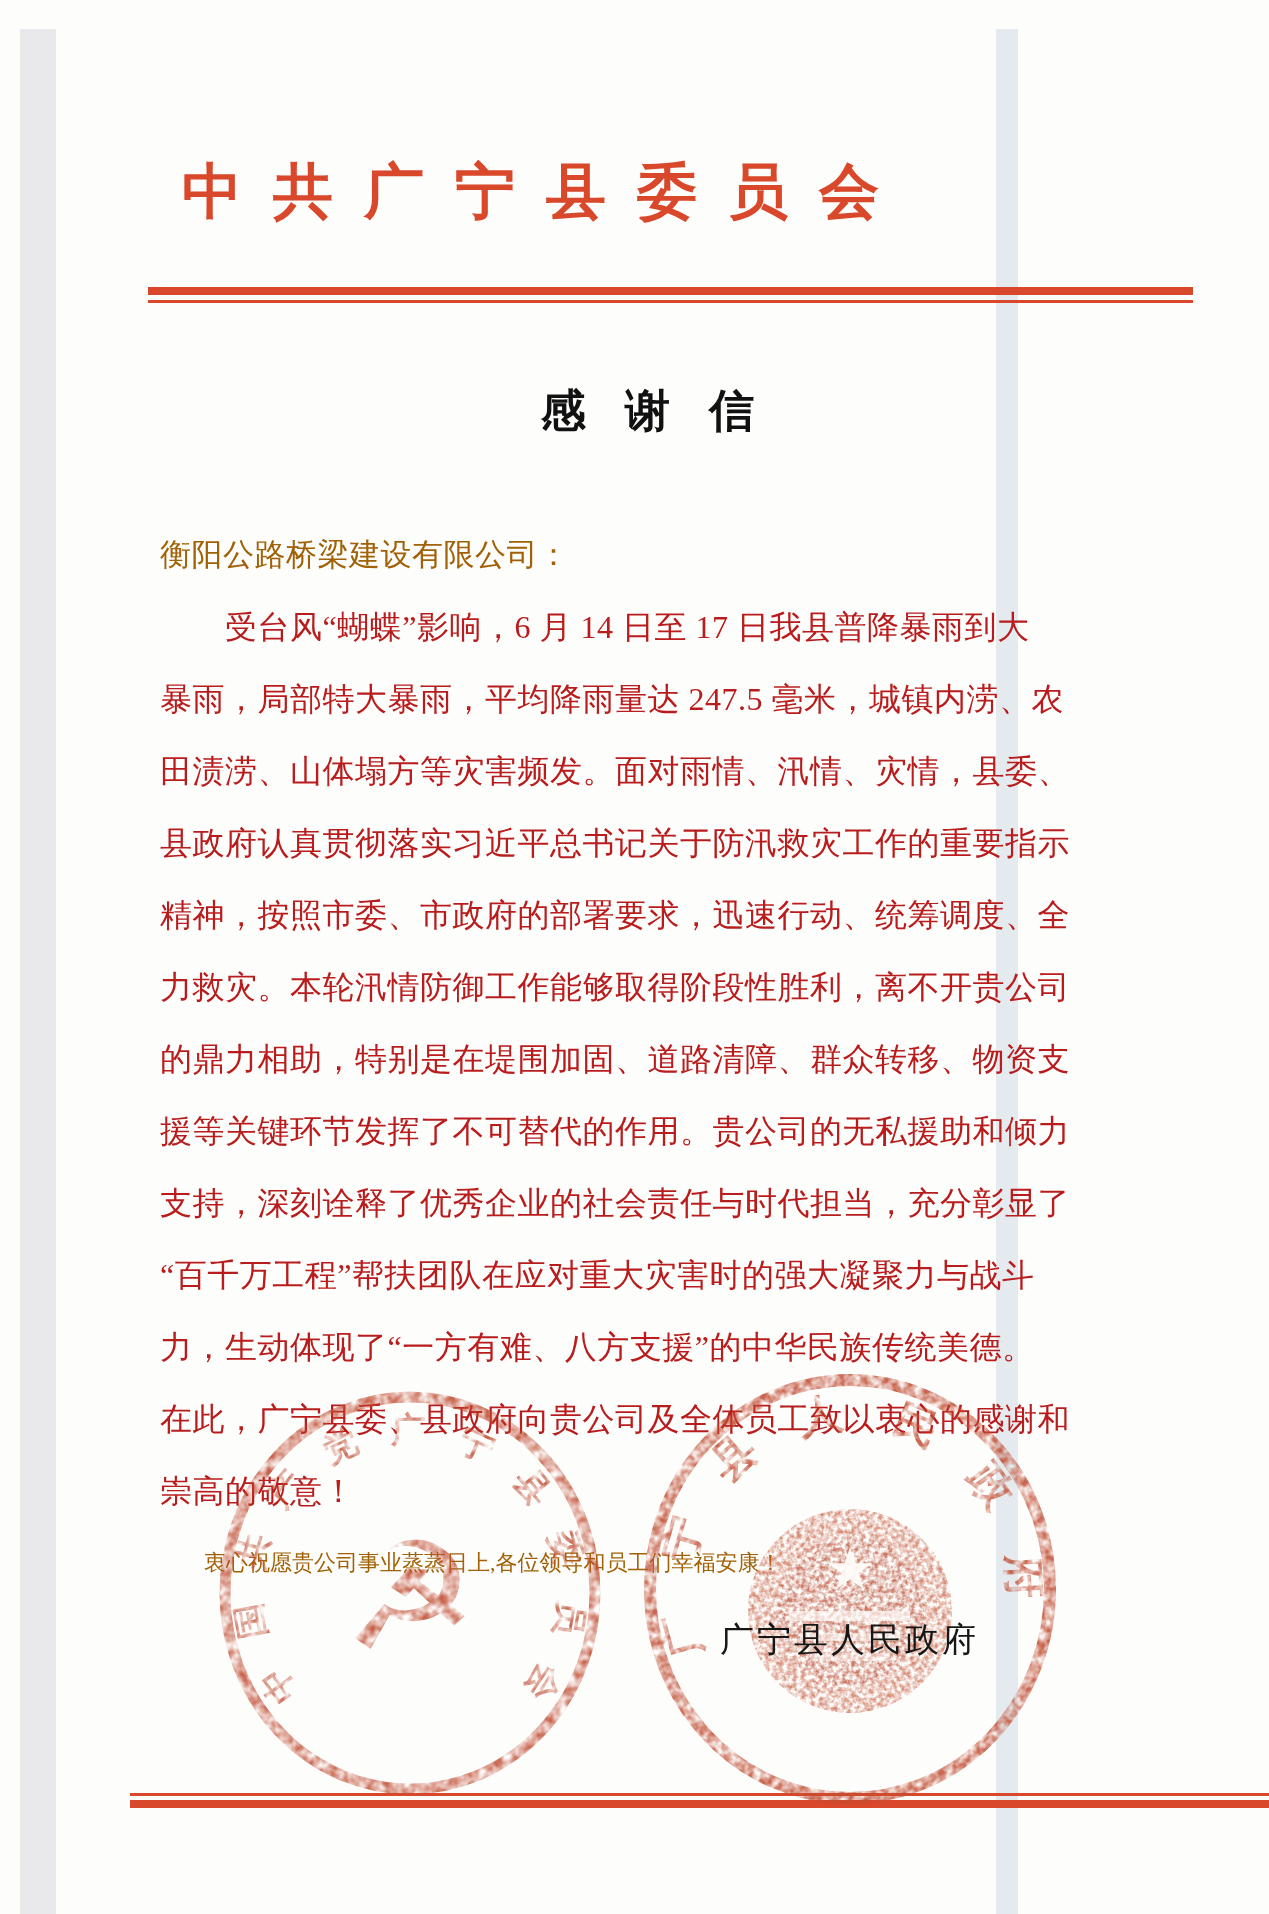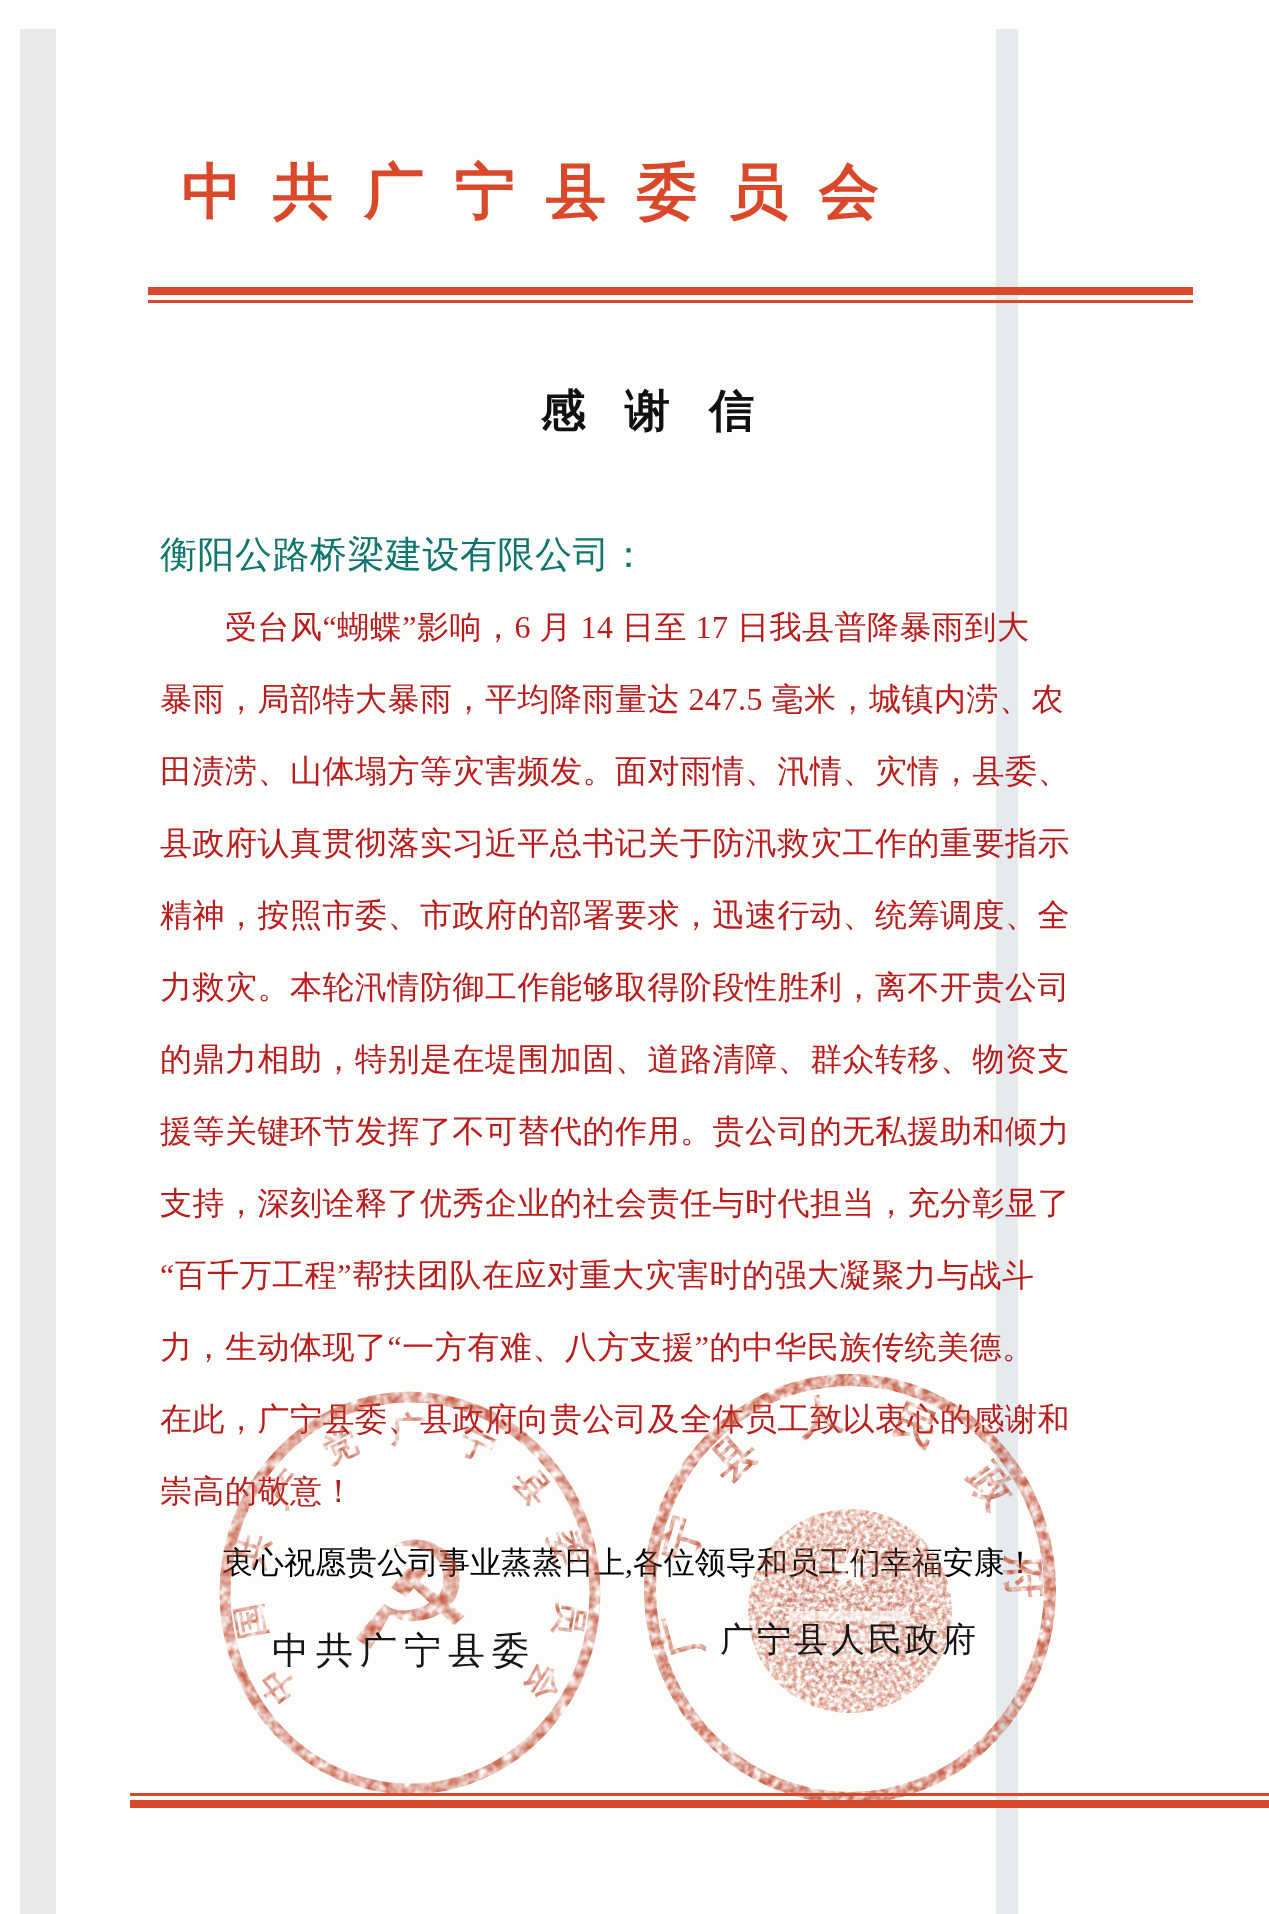"衡阳公路桥梁建设有限公司：" .salutation { color: #0f766e -> #a16207; font-size: 37px -> 31px }
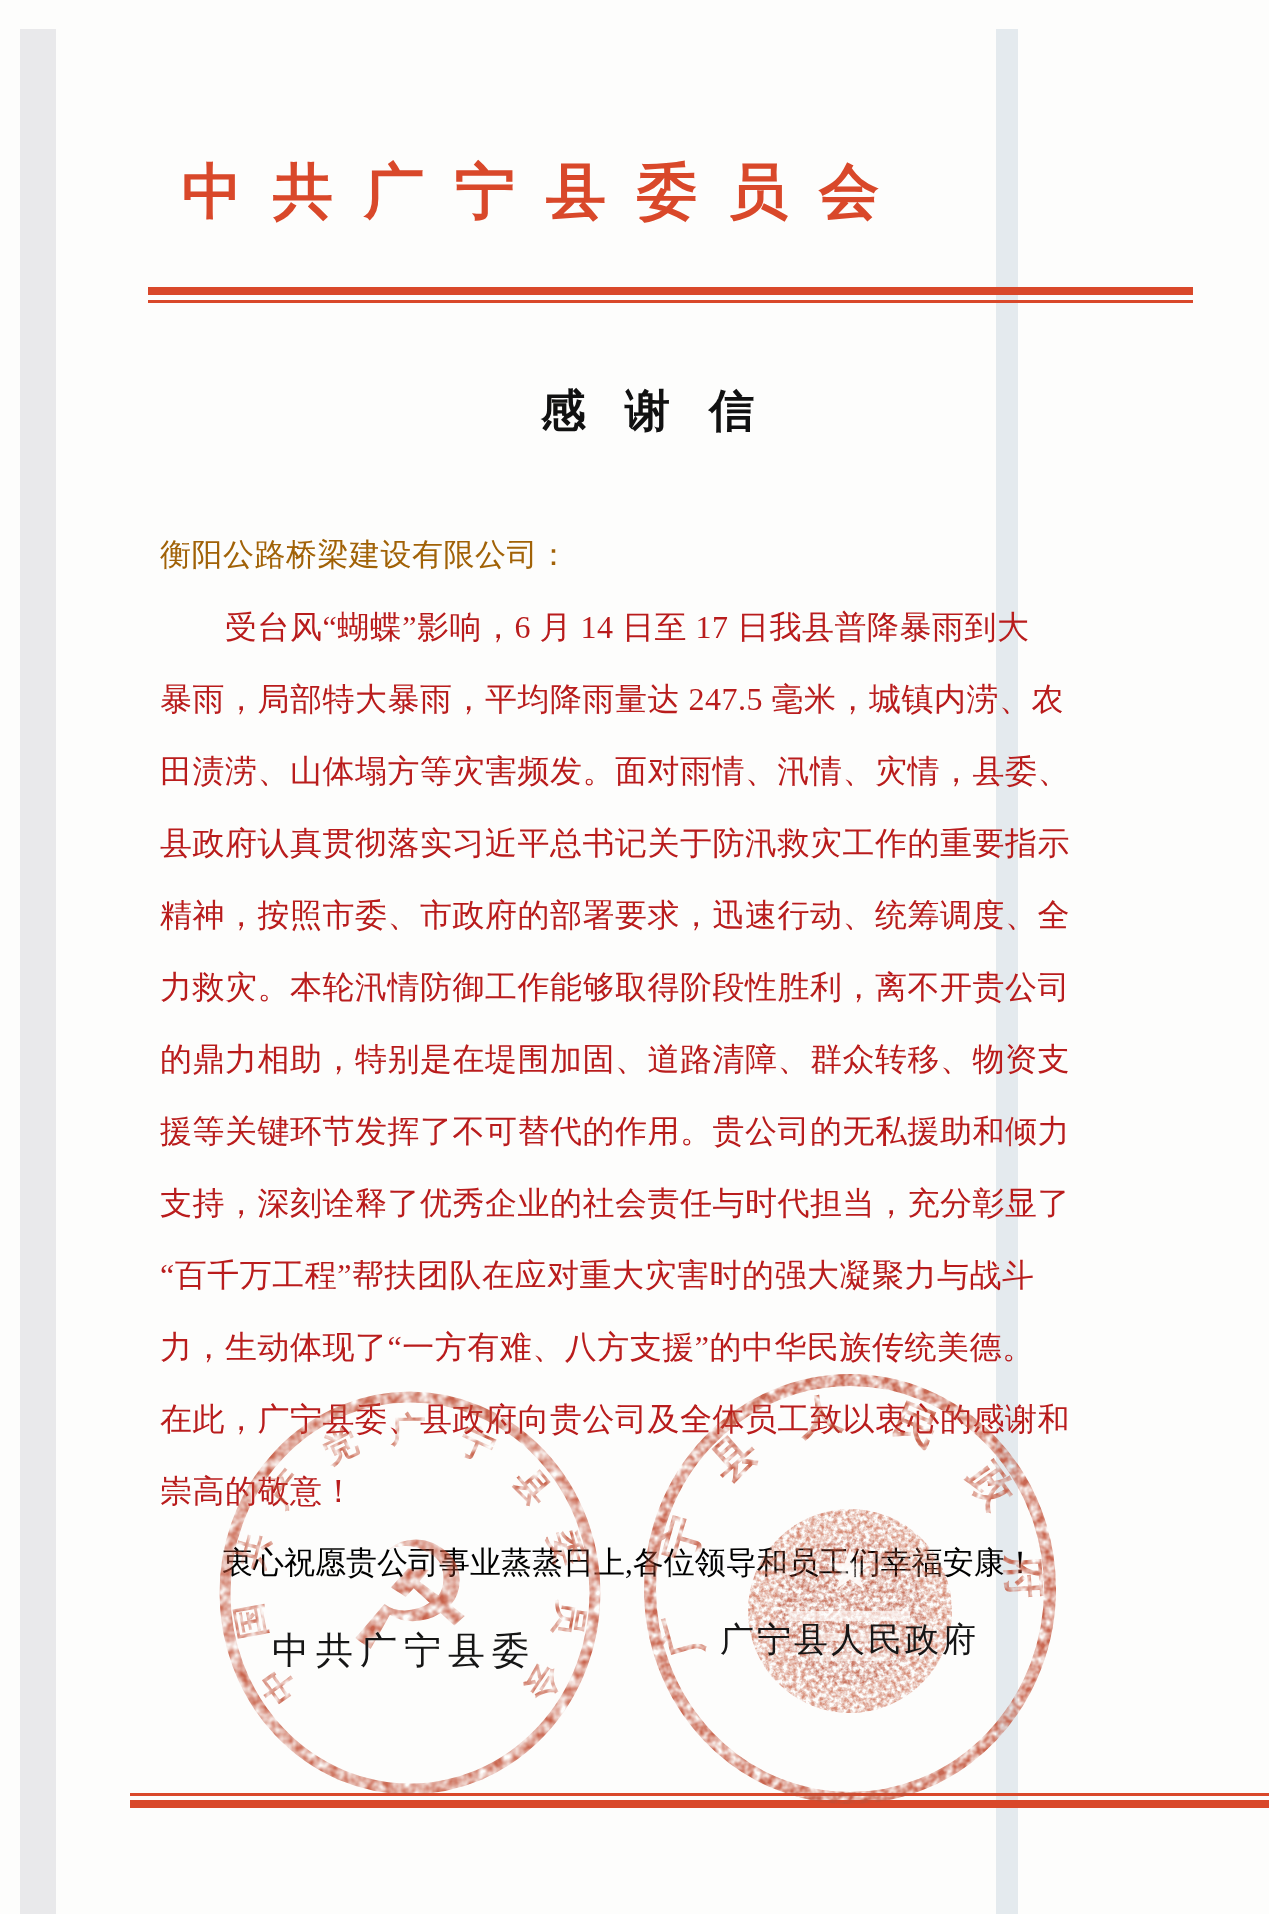"衷心祝愿贵公司事业蒸蒸日上,各位领导和员工们幸福安康！" .closing-text { color: #000000 -> #a16207; font-size: 31px -> 22px }
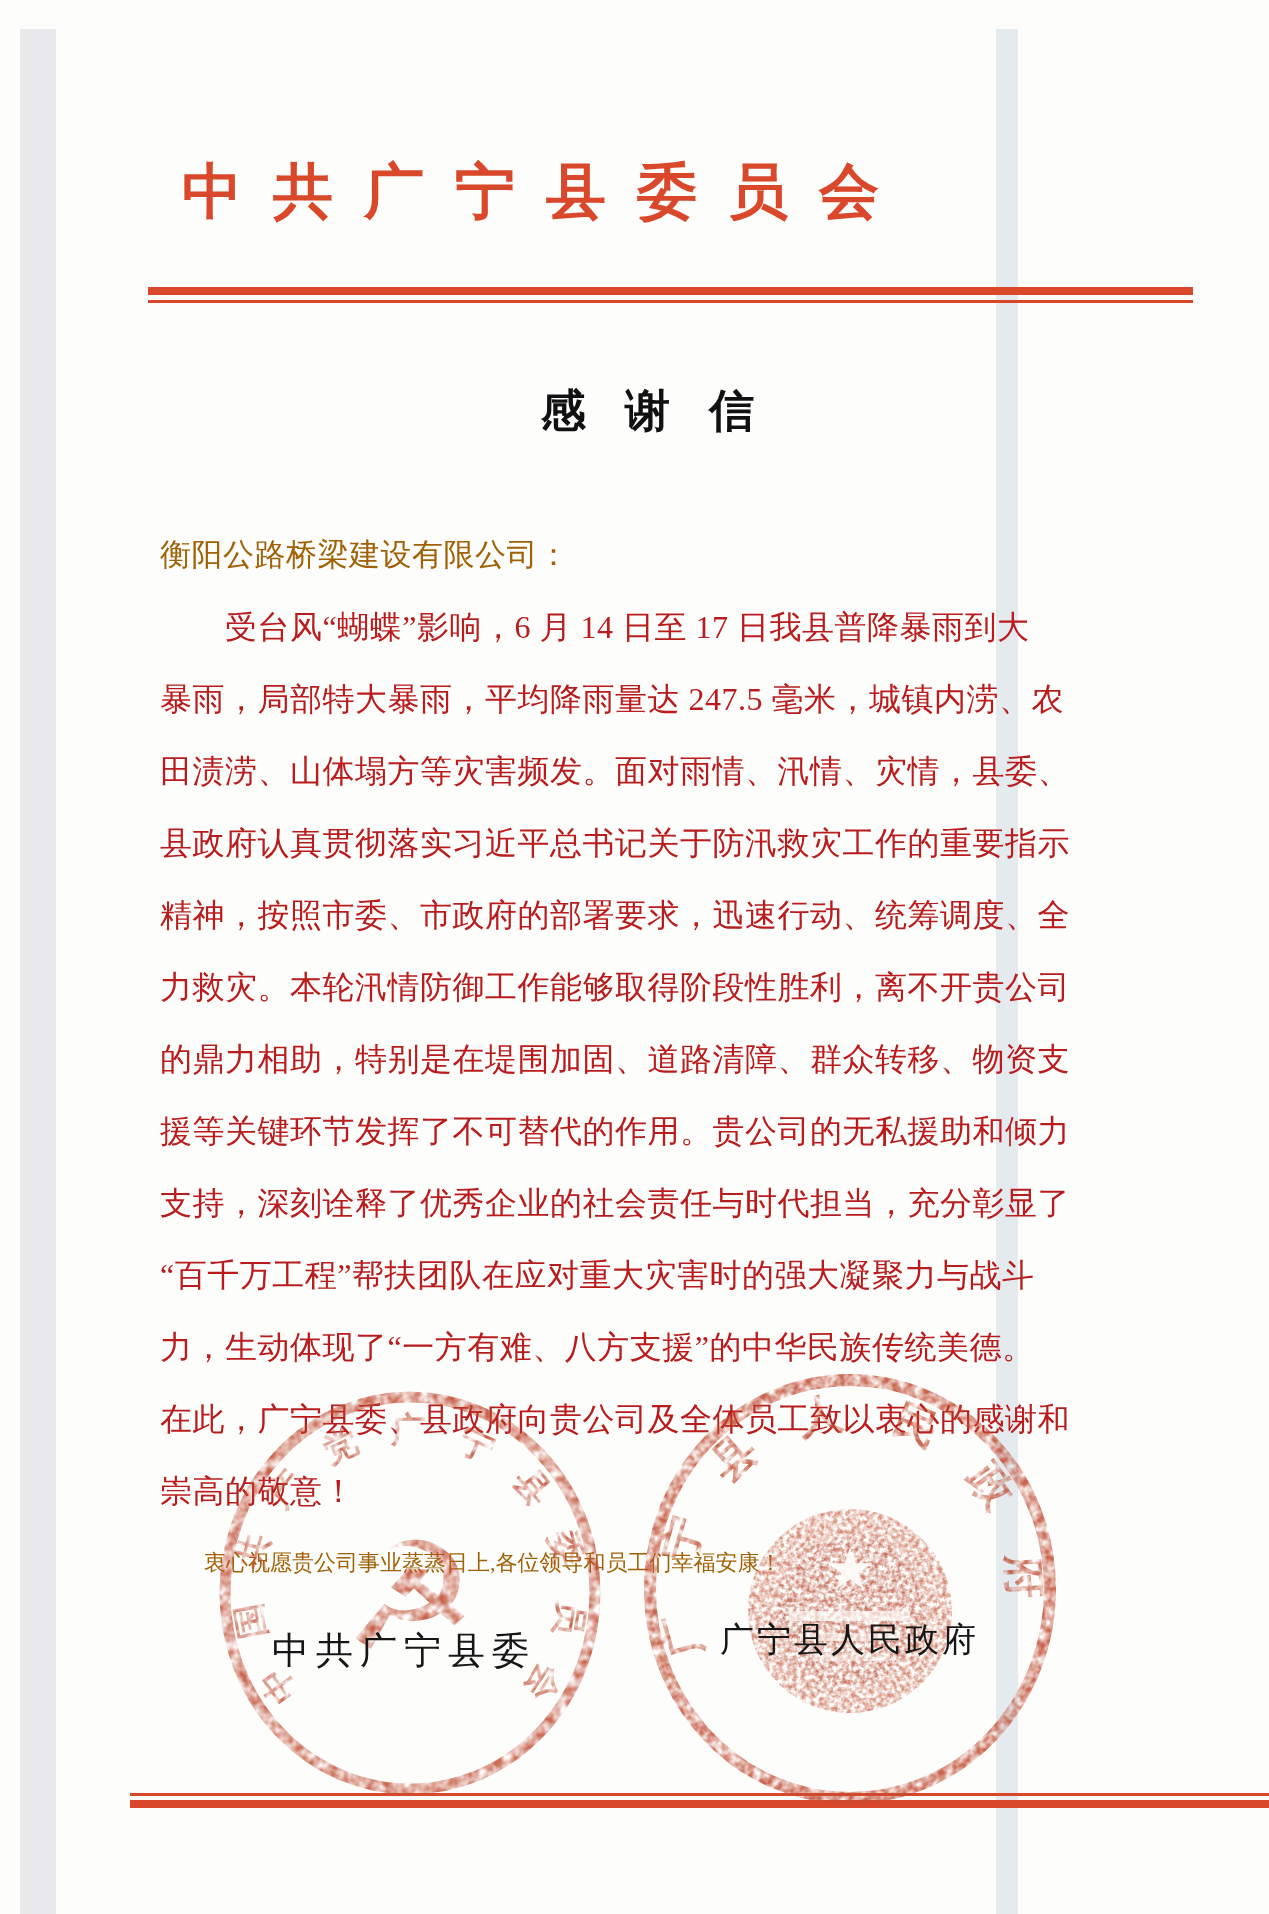"中共广宁县委" div.sig { html: <div>中共广宁县委</div> -> none }
